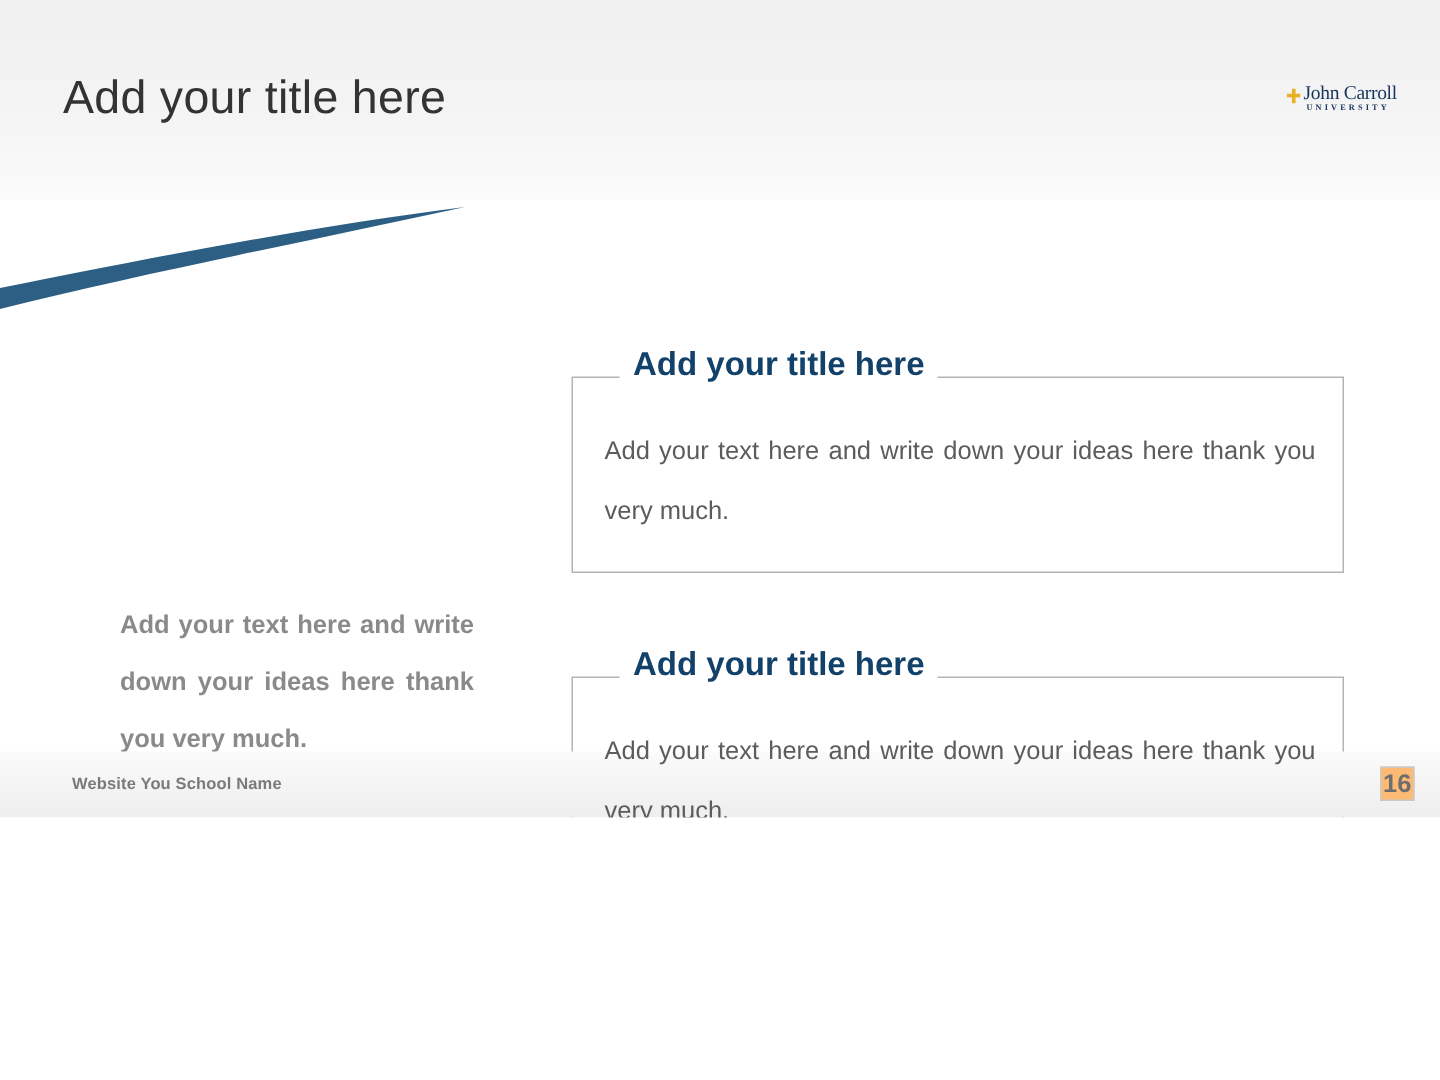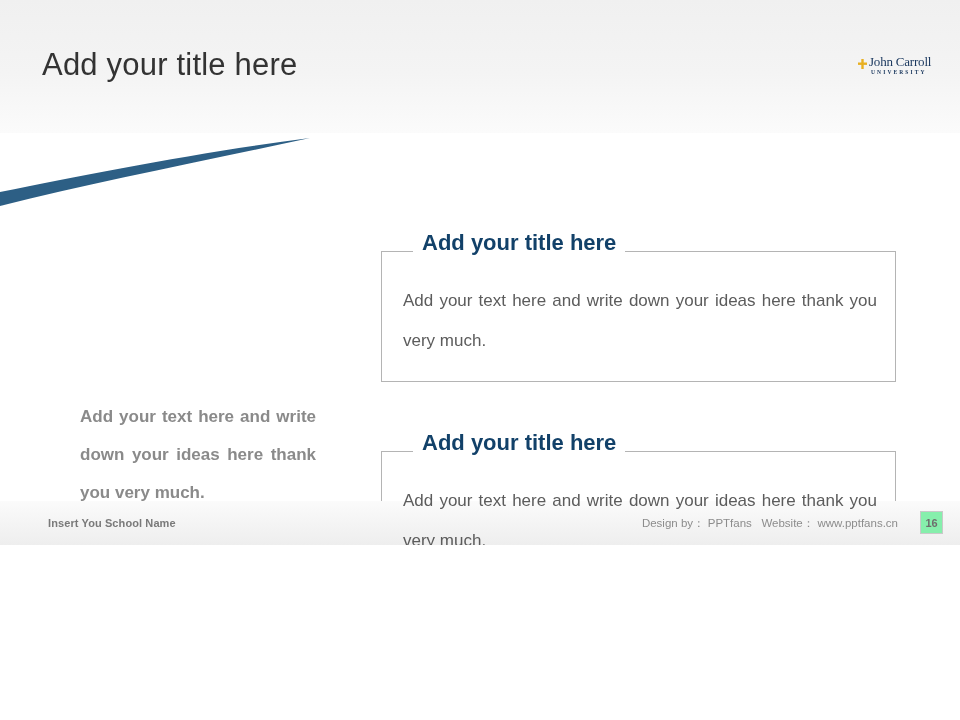"Insert You School Name" div.footer-left { text: Insert -> Website }
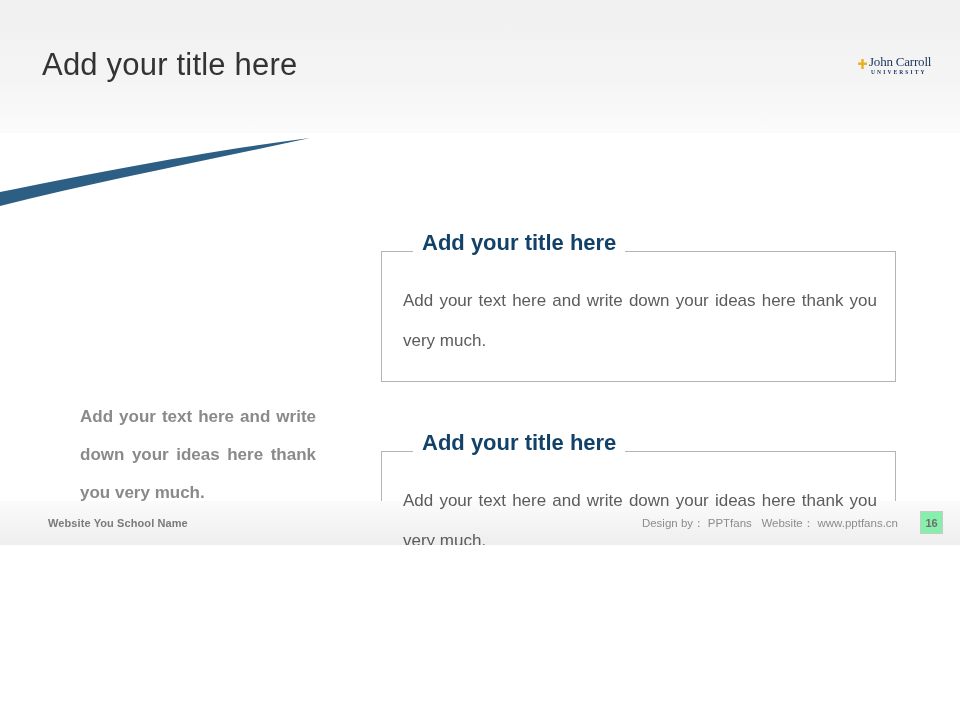"Design by： PPTfans Website：" div.footer-right { html: <div> <span>Design by： PPTfans Website： www.pptfans.cn</span> </div> -> none }
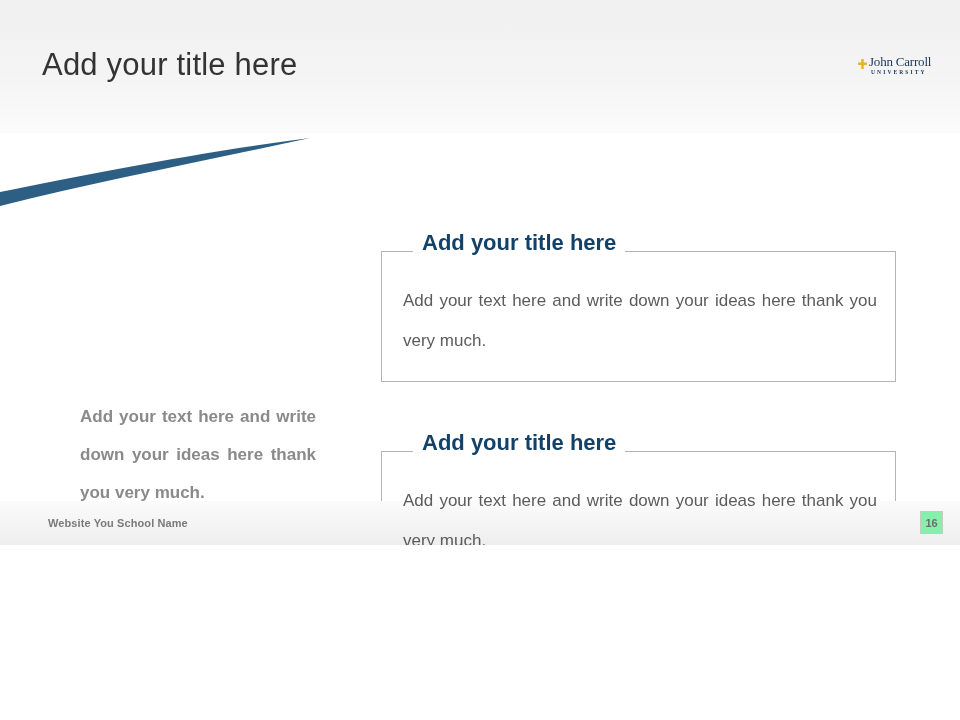"16" .page-number { background: #86efac -> #fdba74; font-size: 11px -> 17px }
